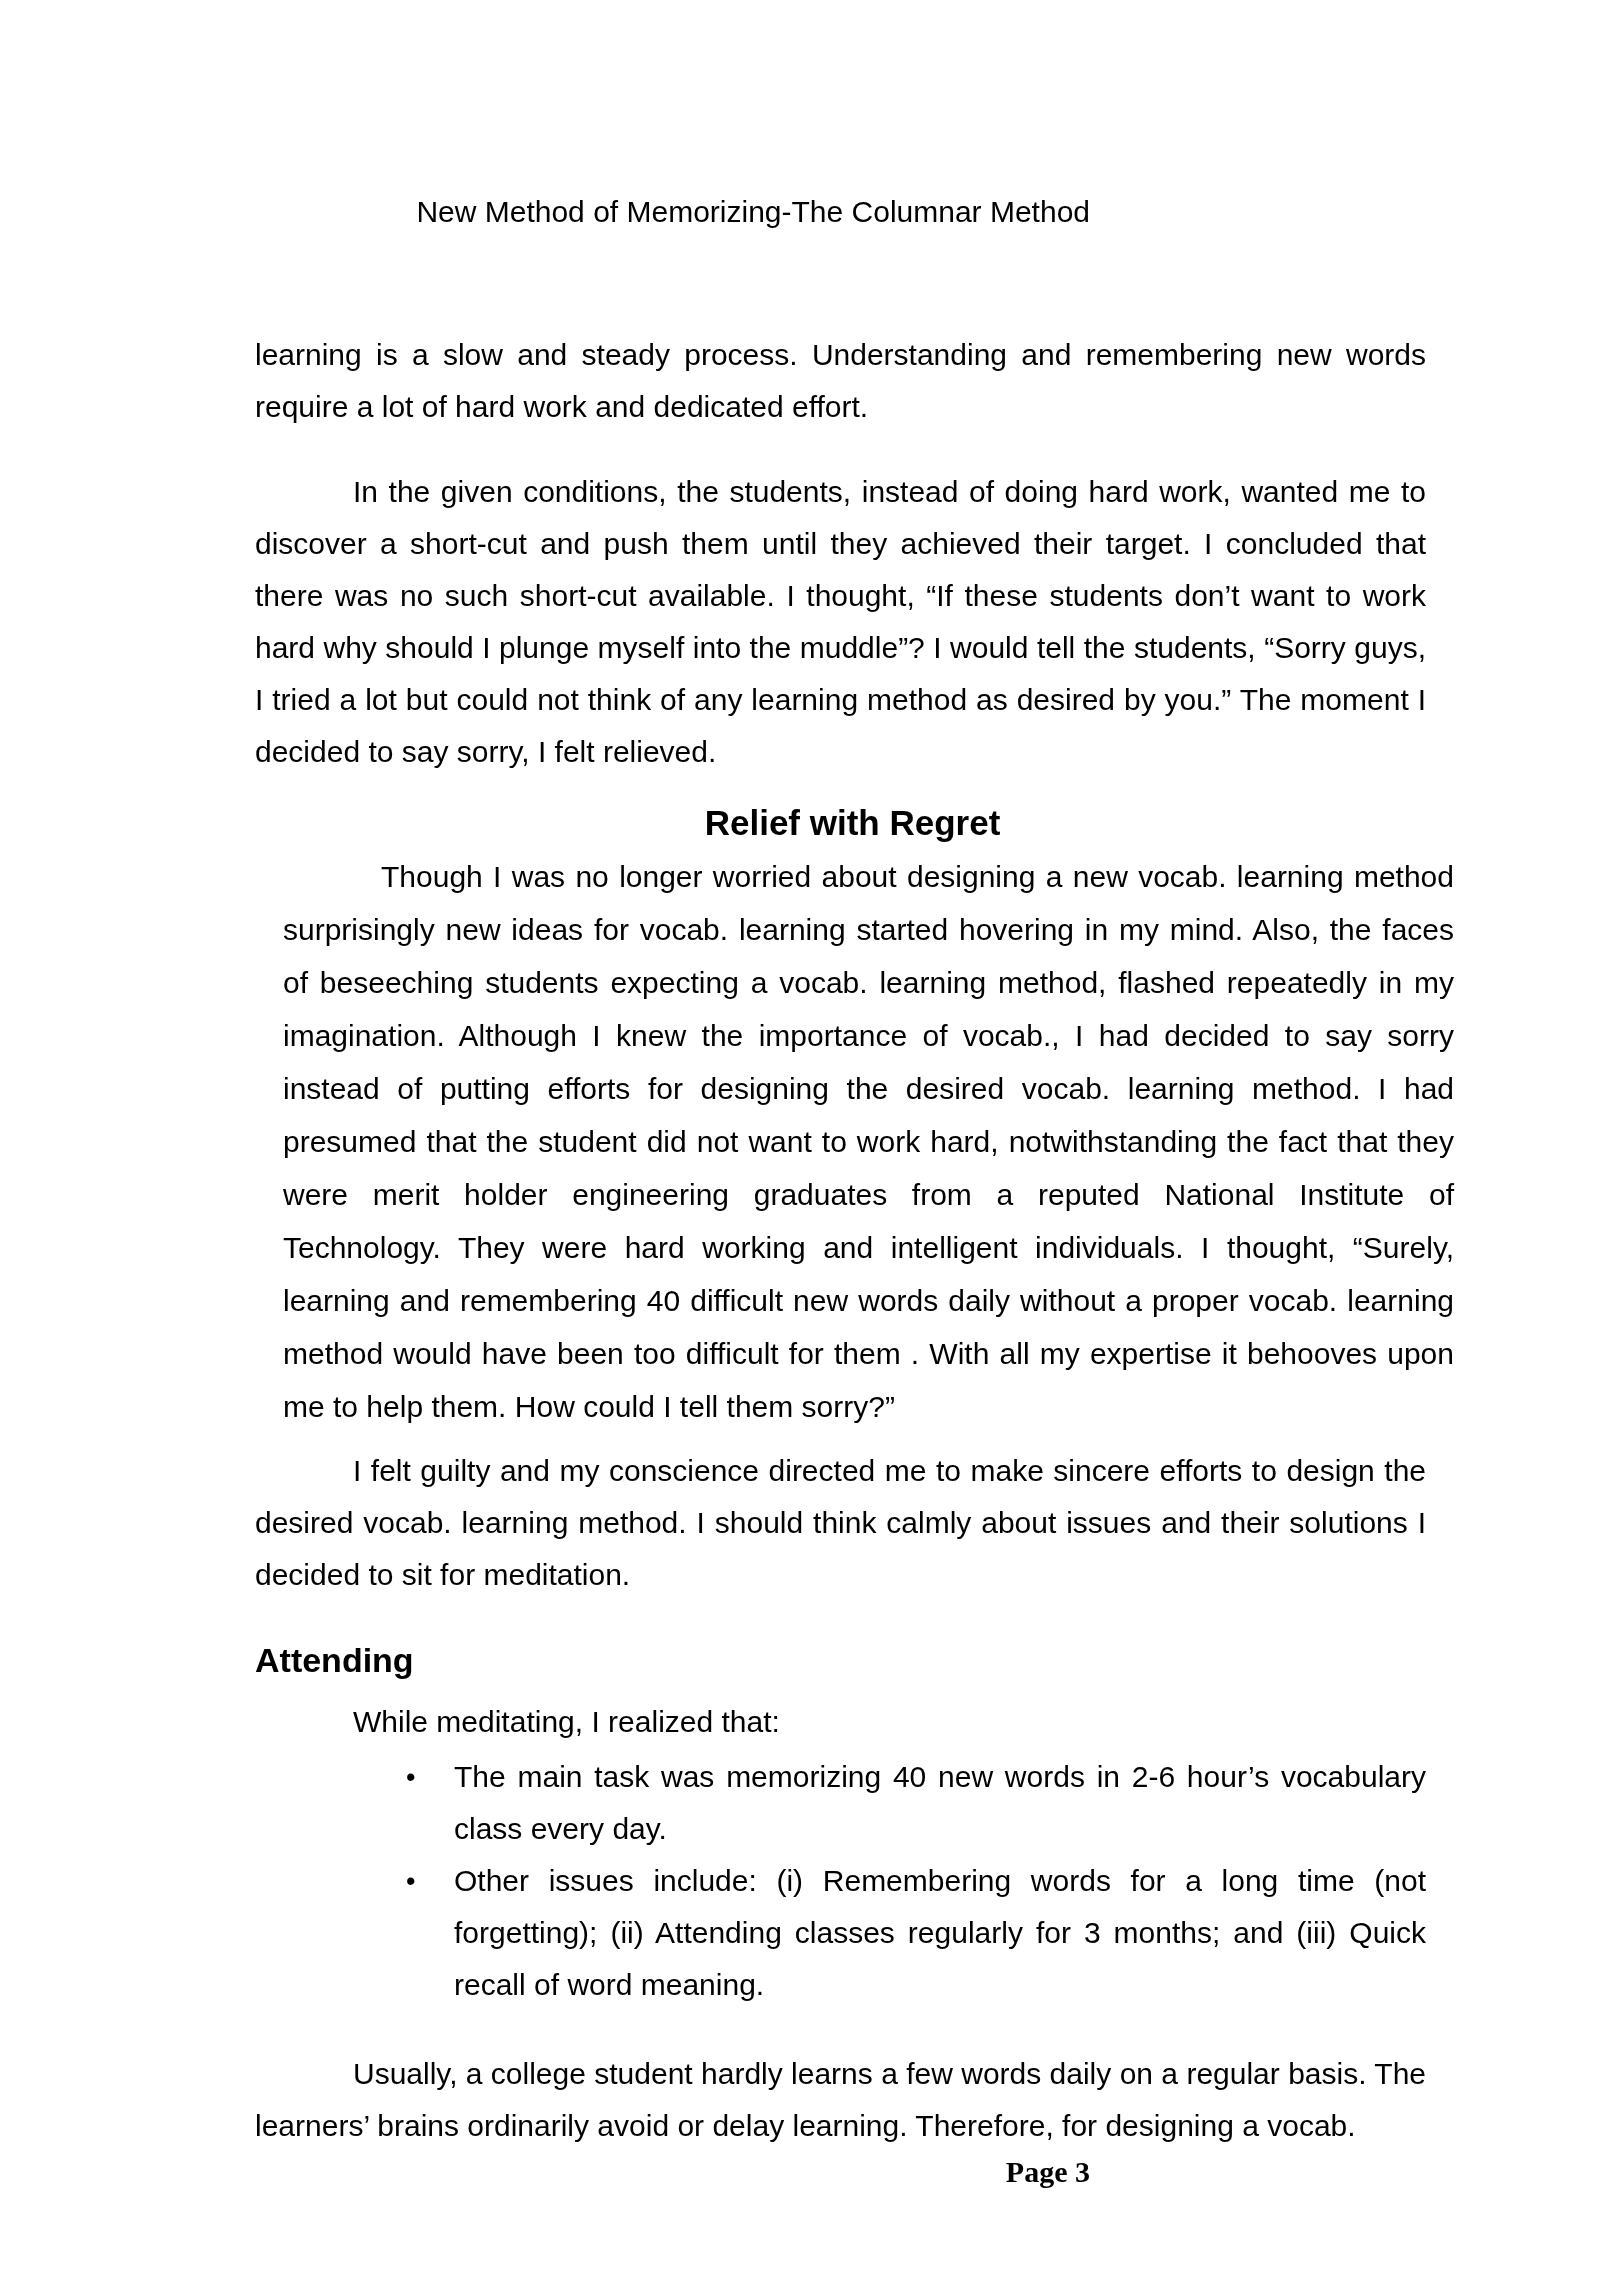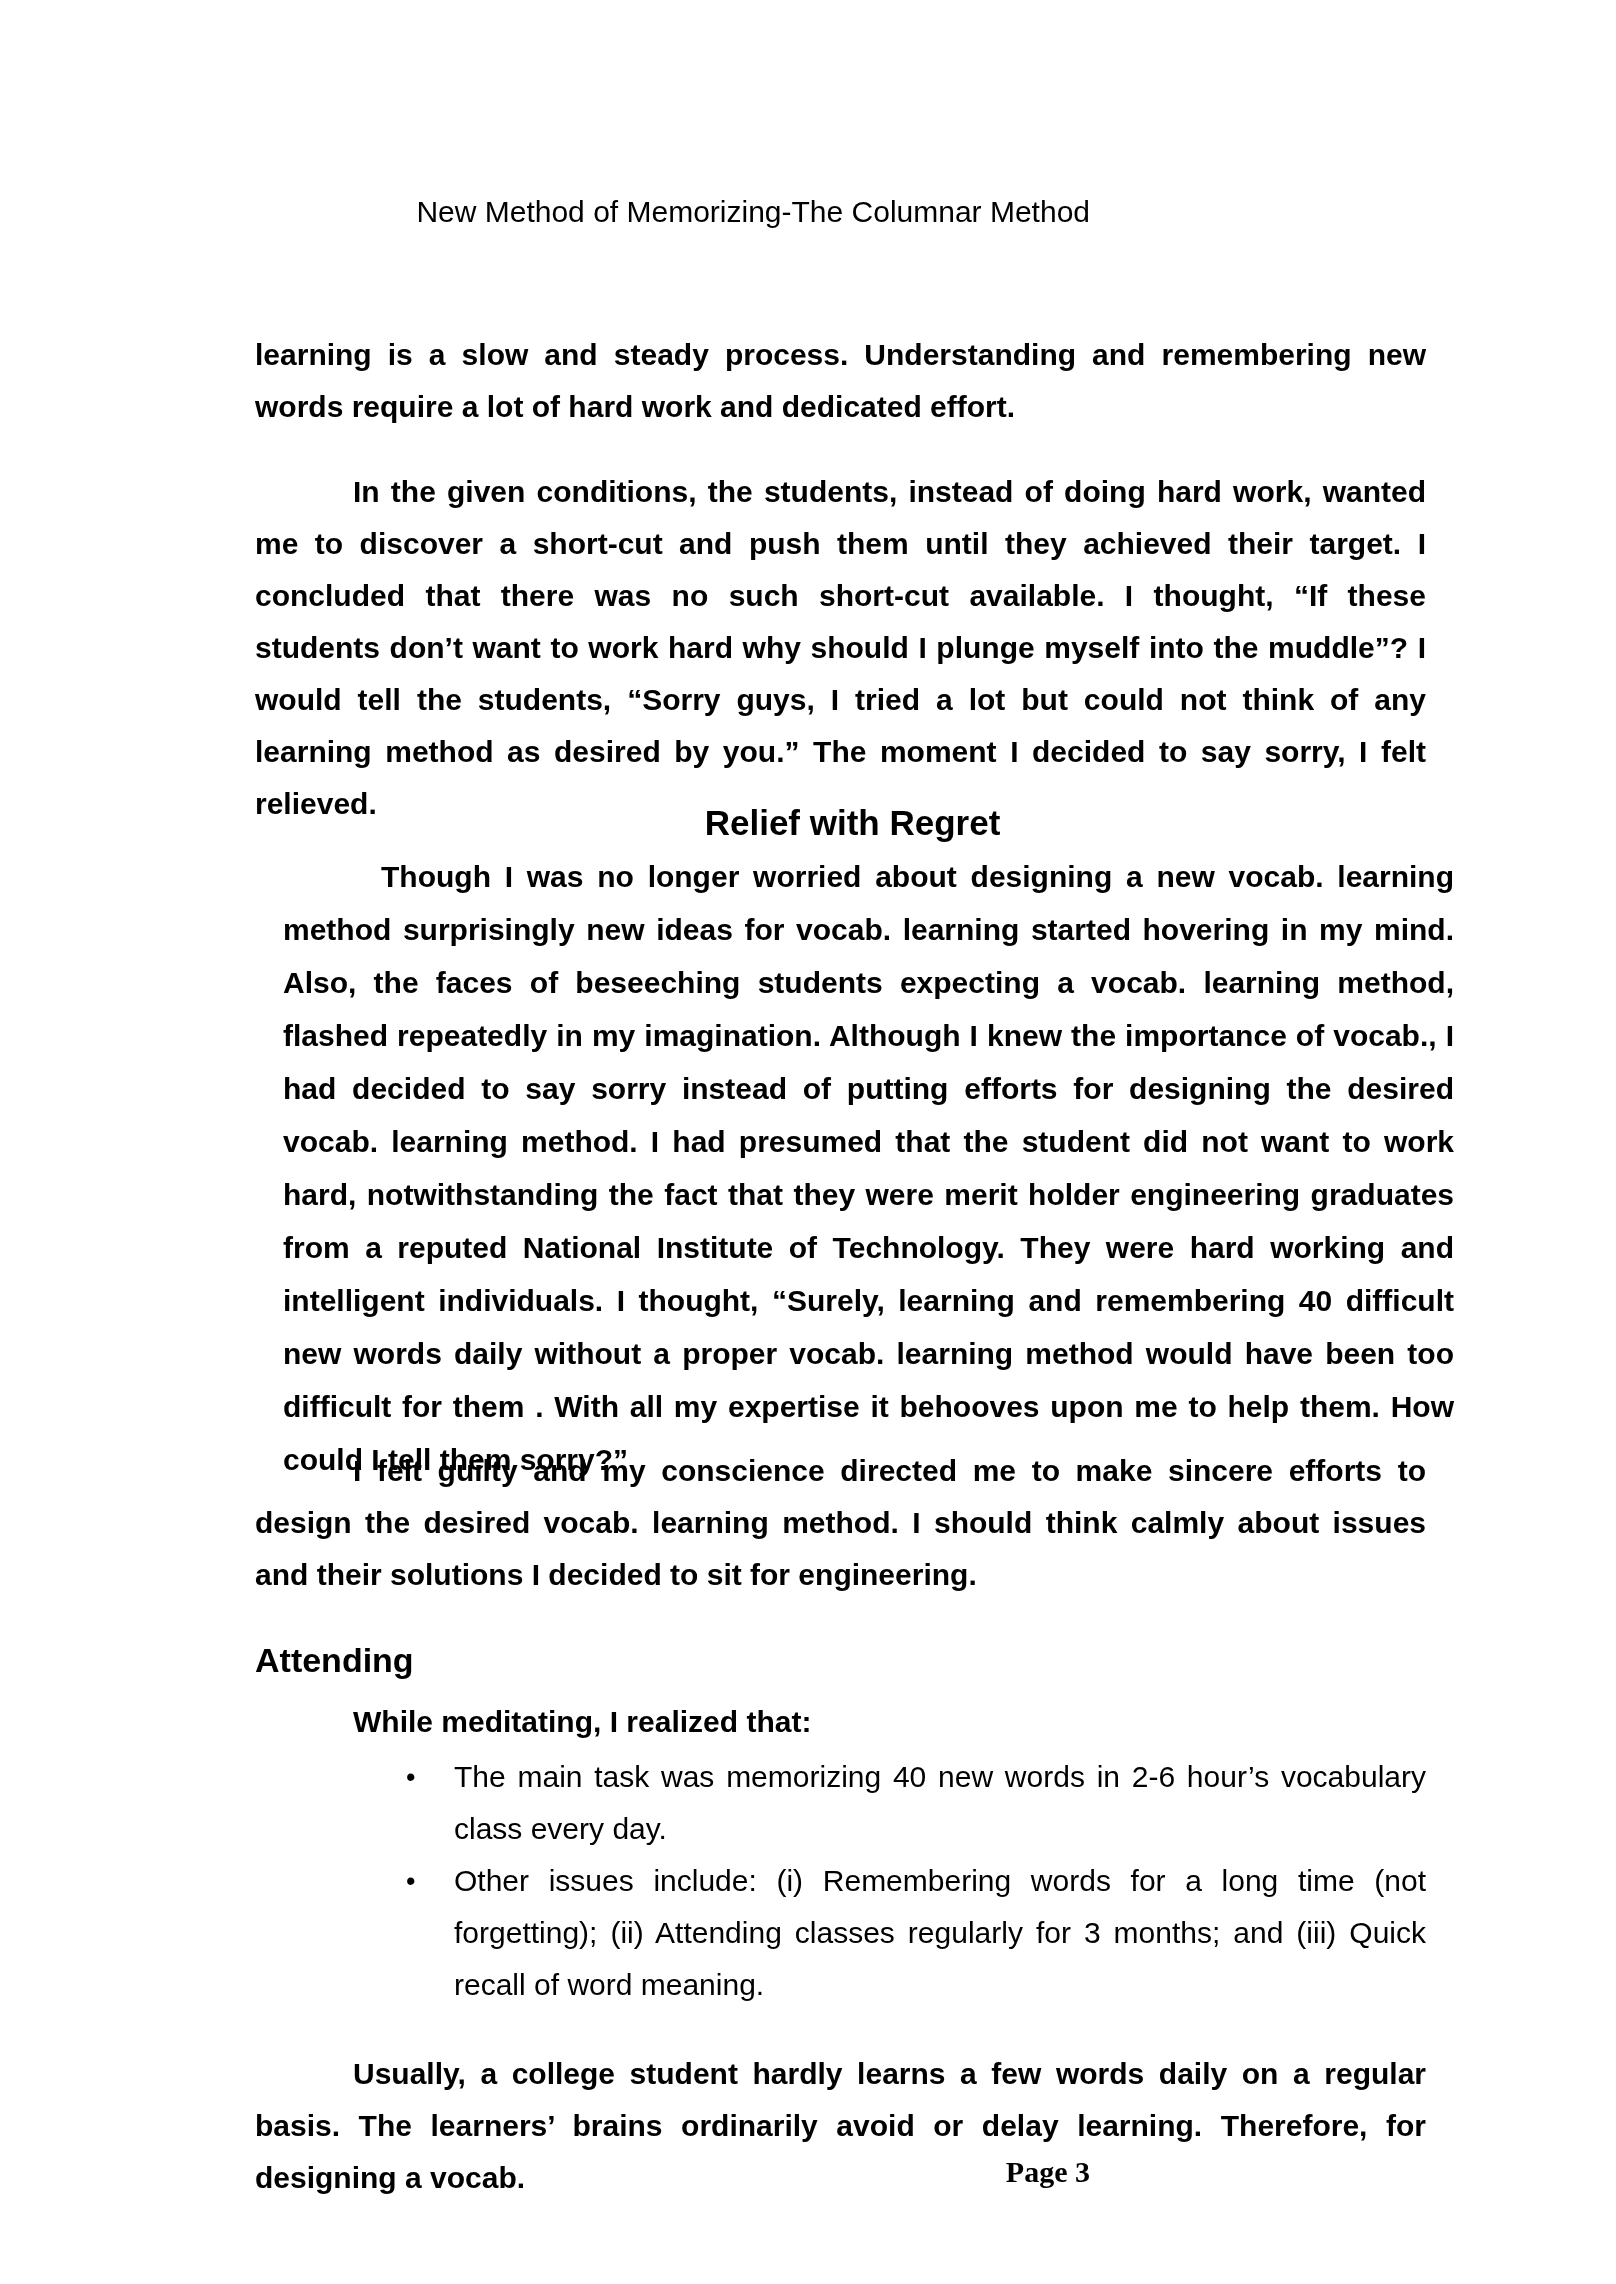"learning is a slow and" p { font-weight: bold -> none }
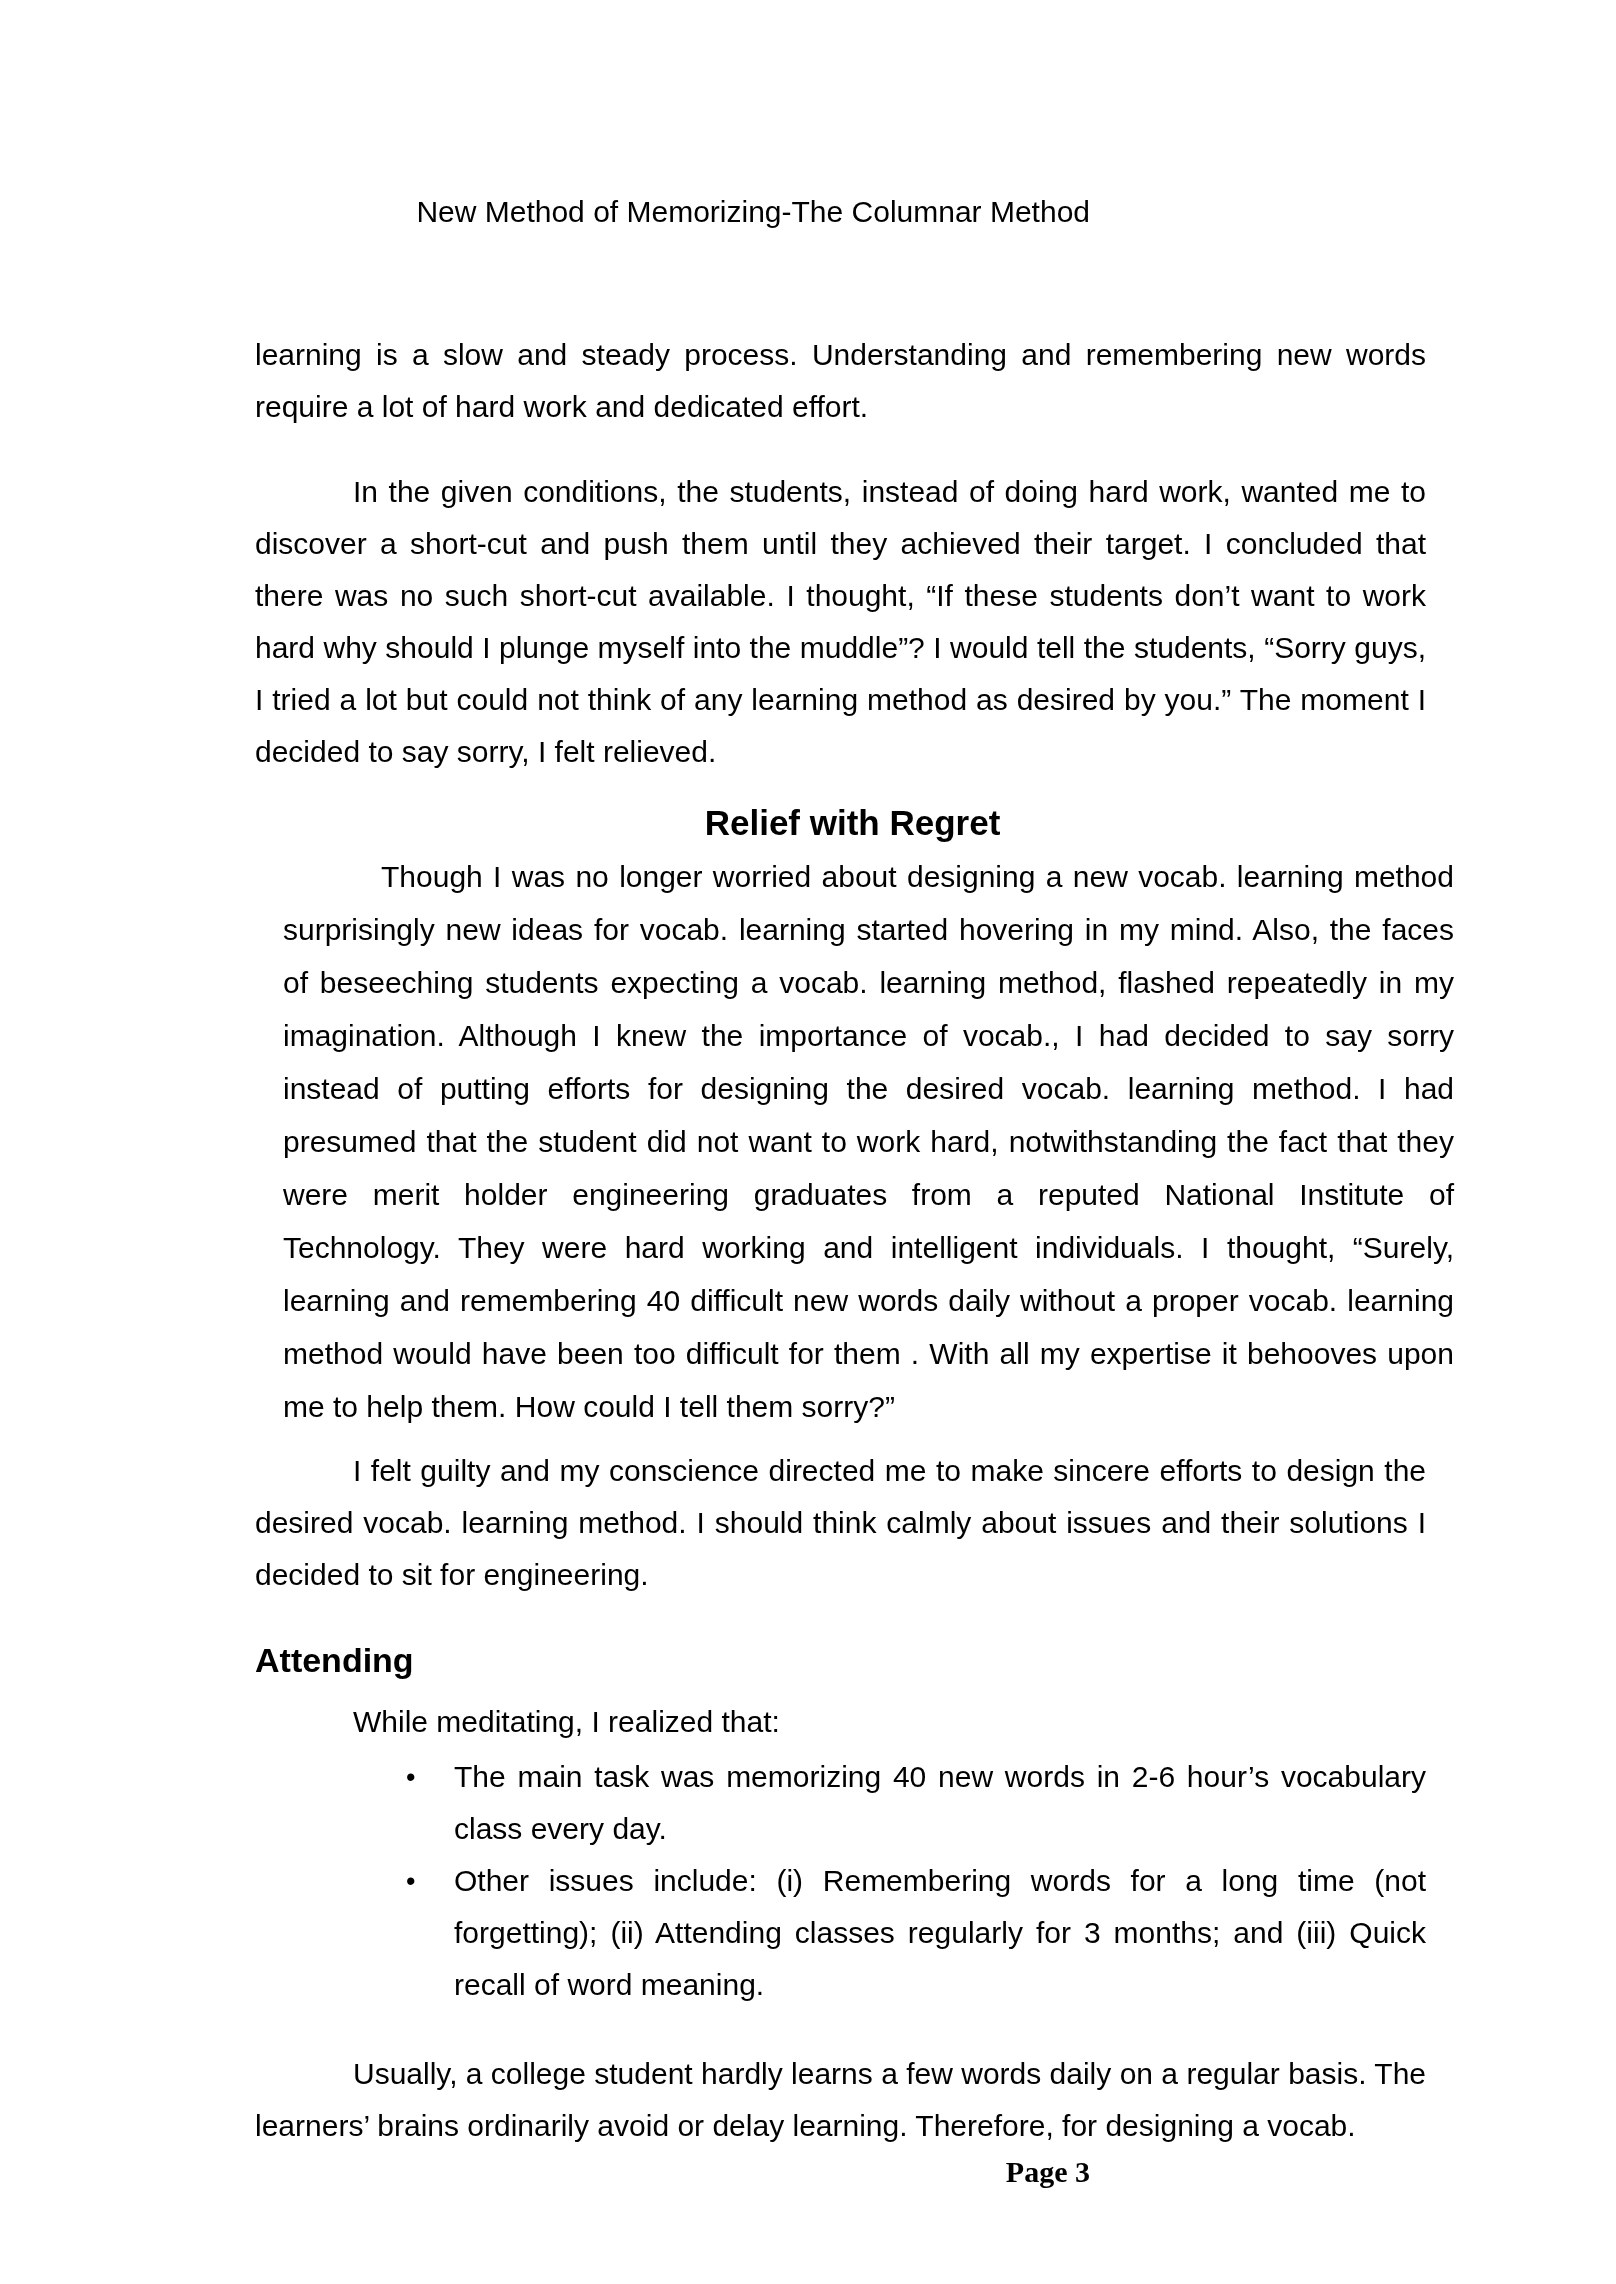"I felt guilty and my" p.p4 { text: engineering -> meditation }
